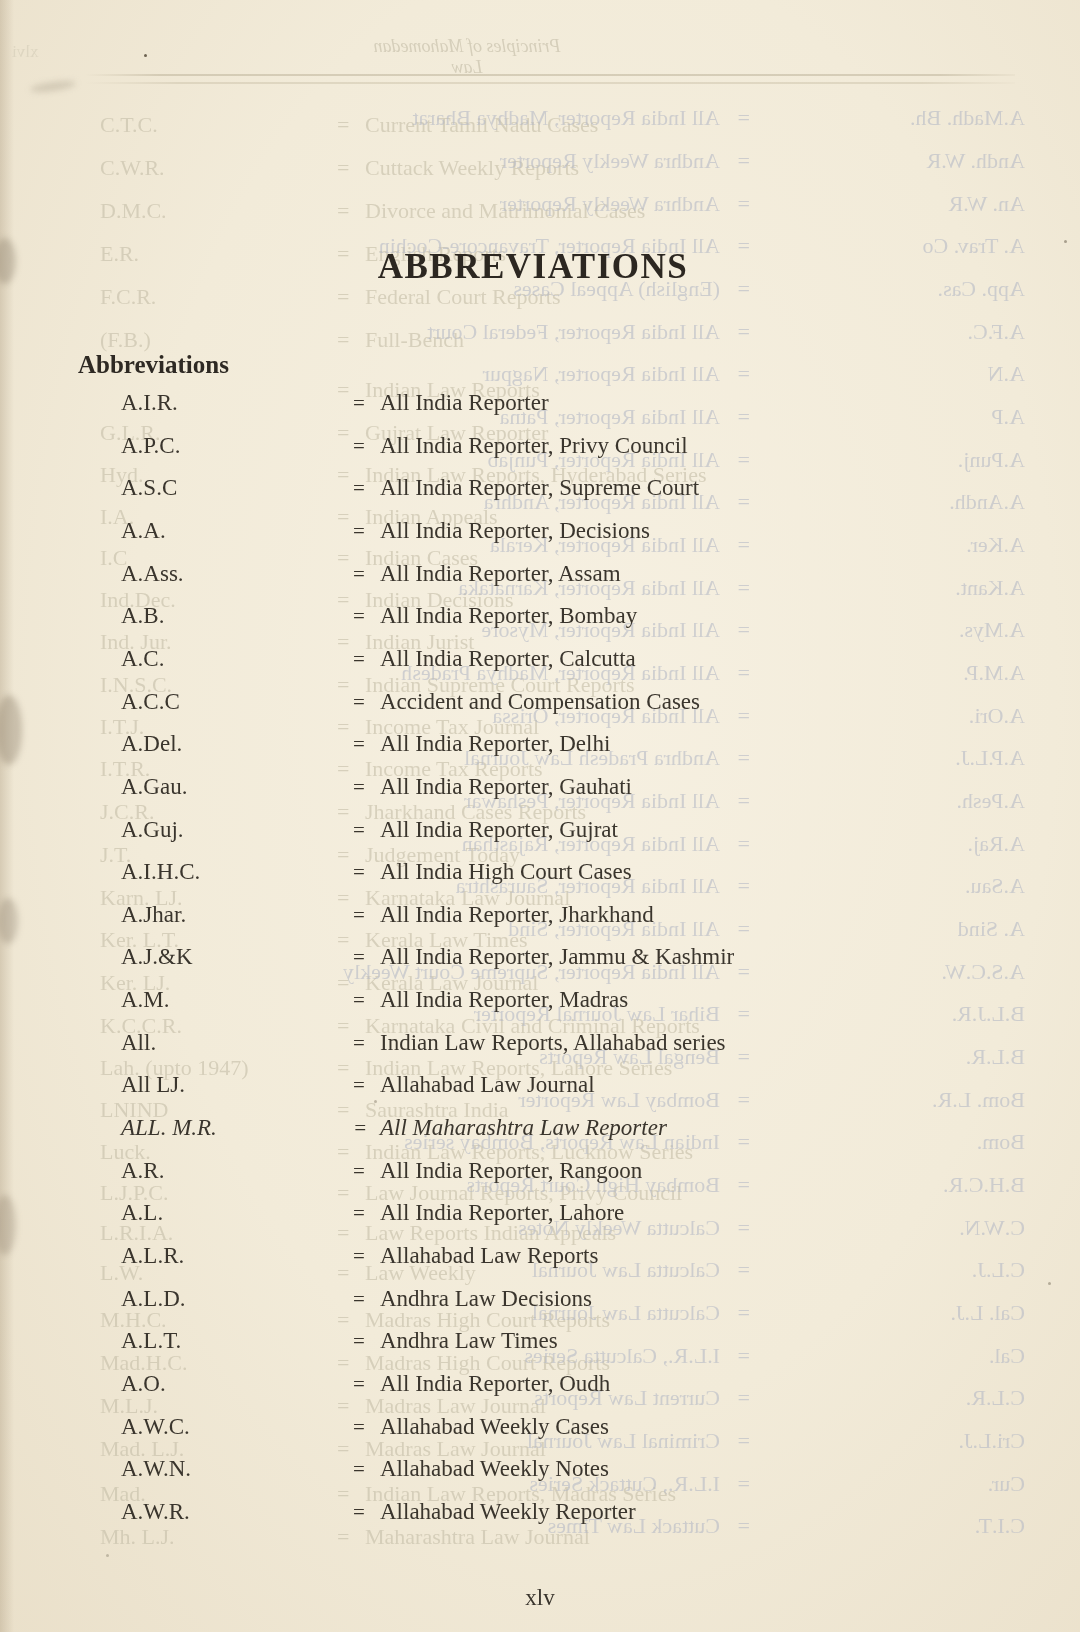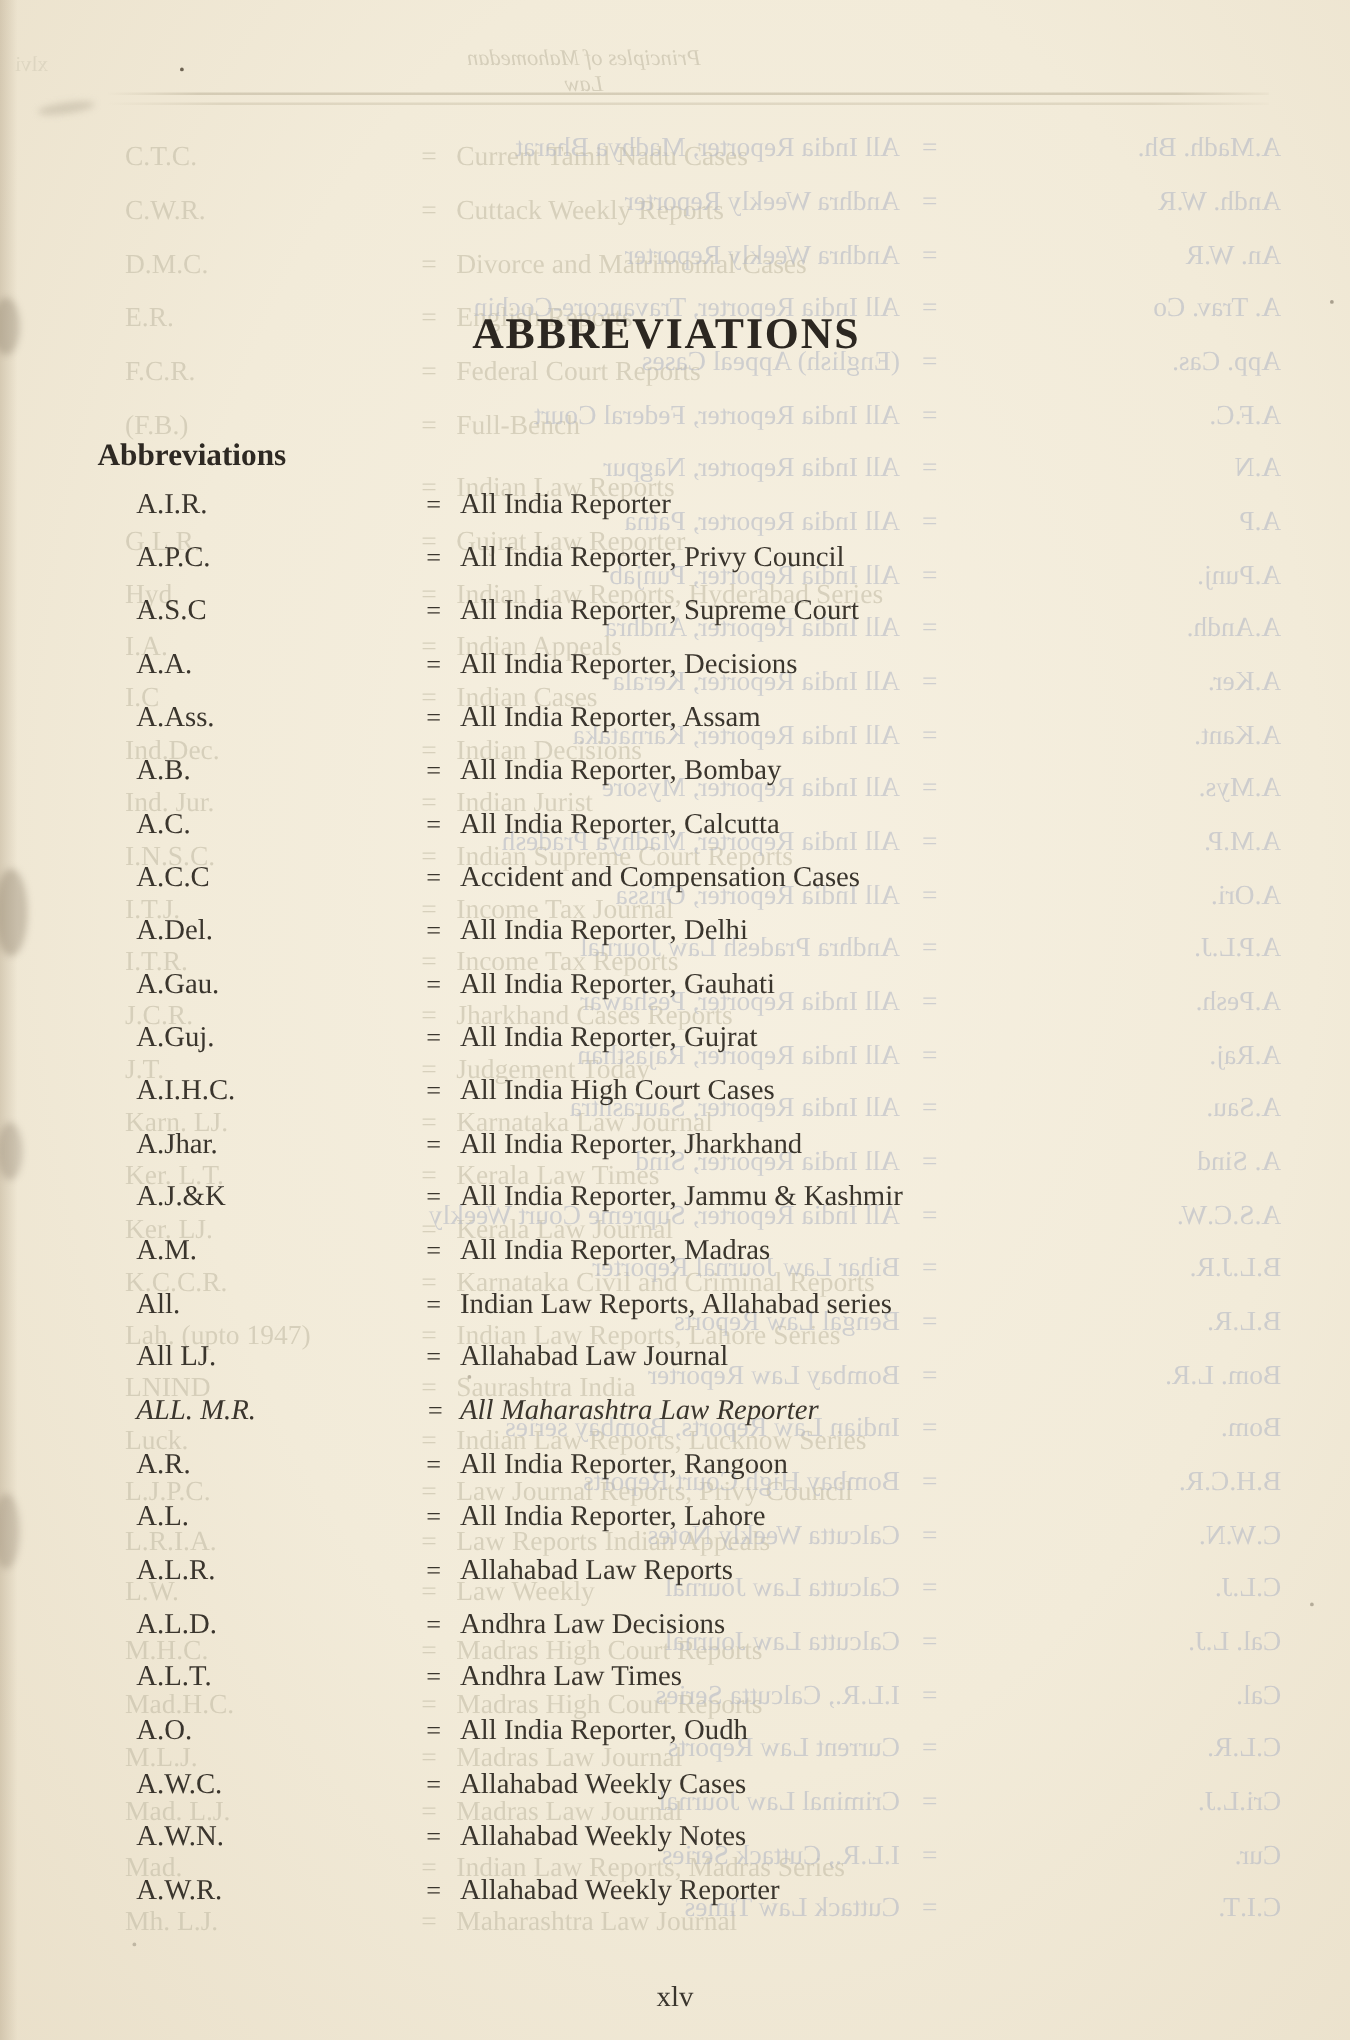"A.I.R." .m-row { left: 4px -> 16px }
